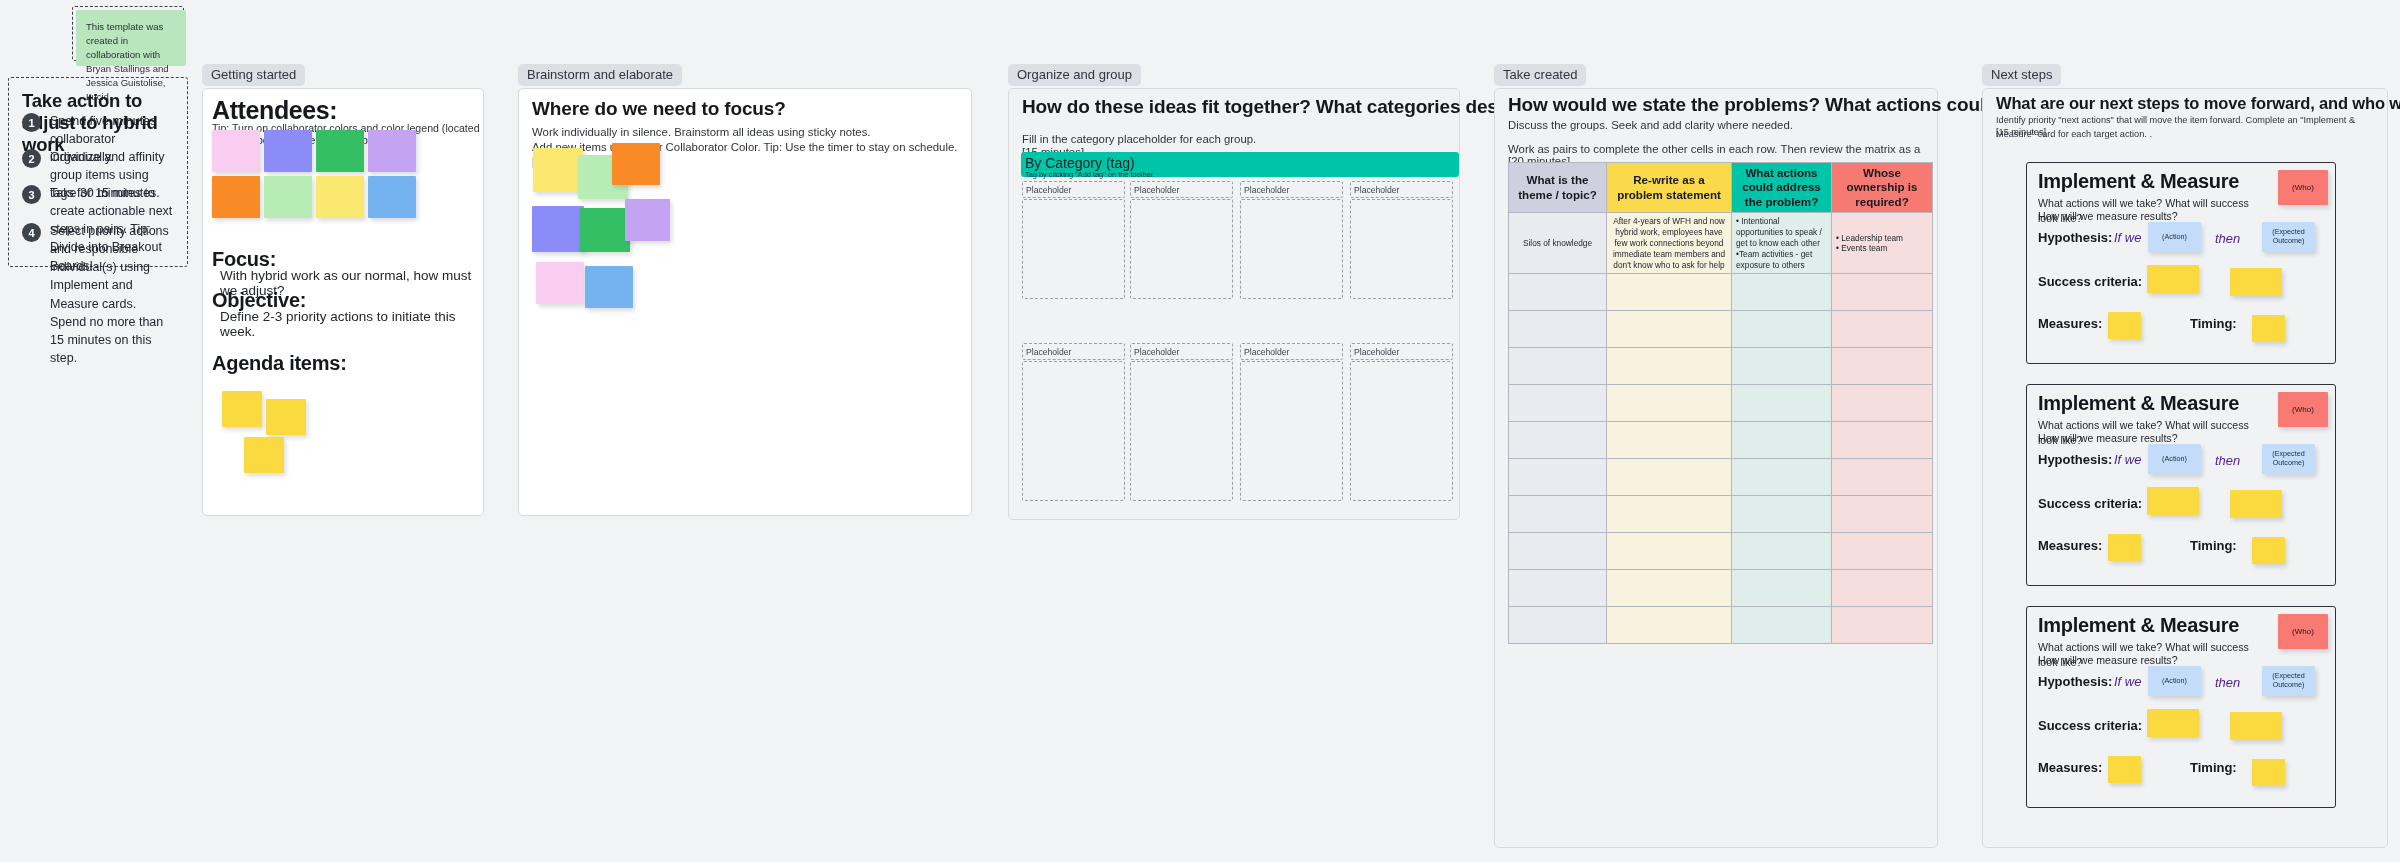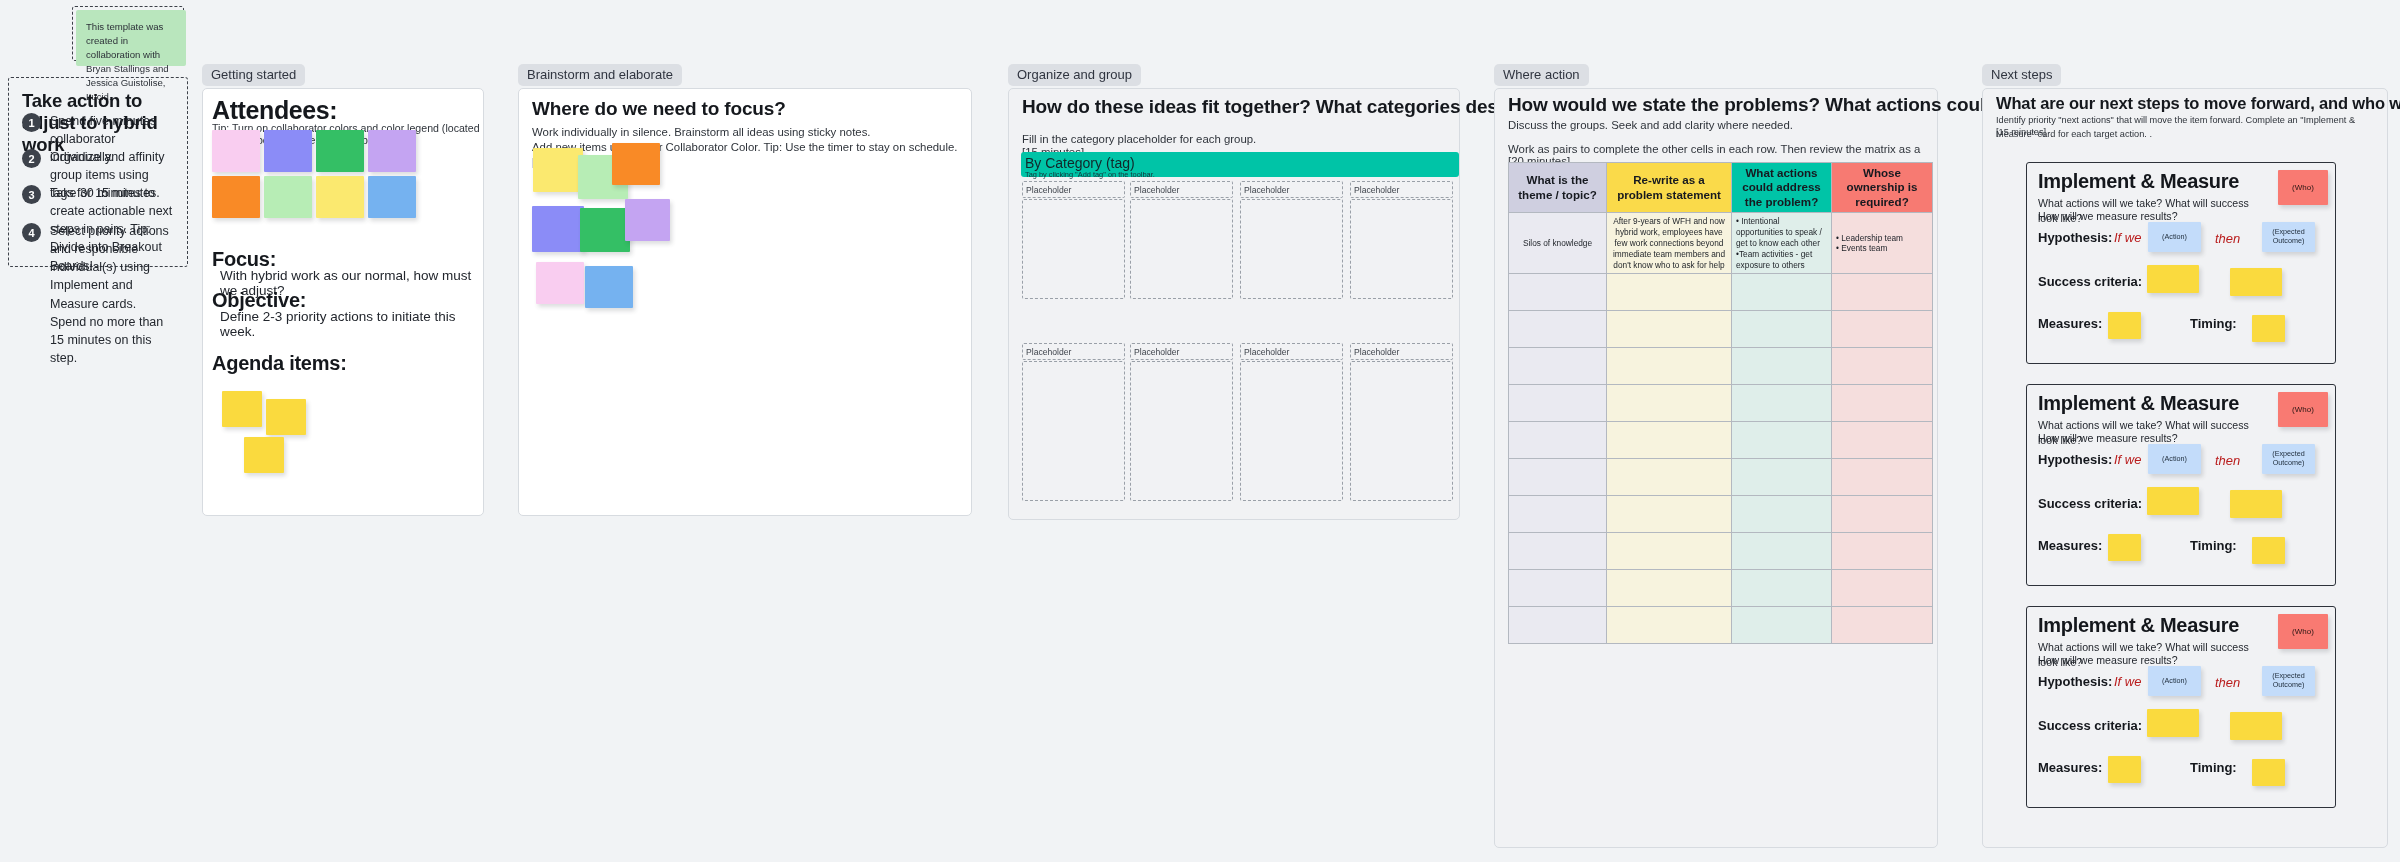"Where action" div.frame-label { text: Where action -> Take created }
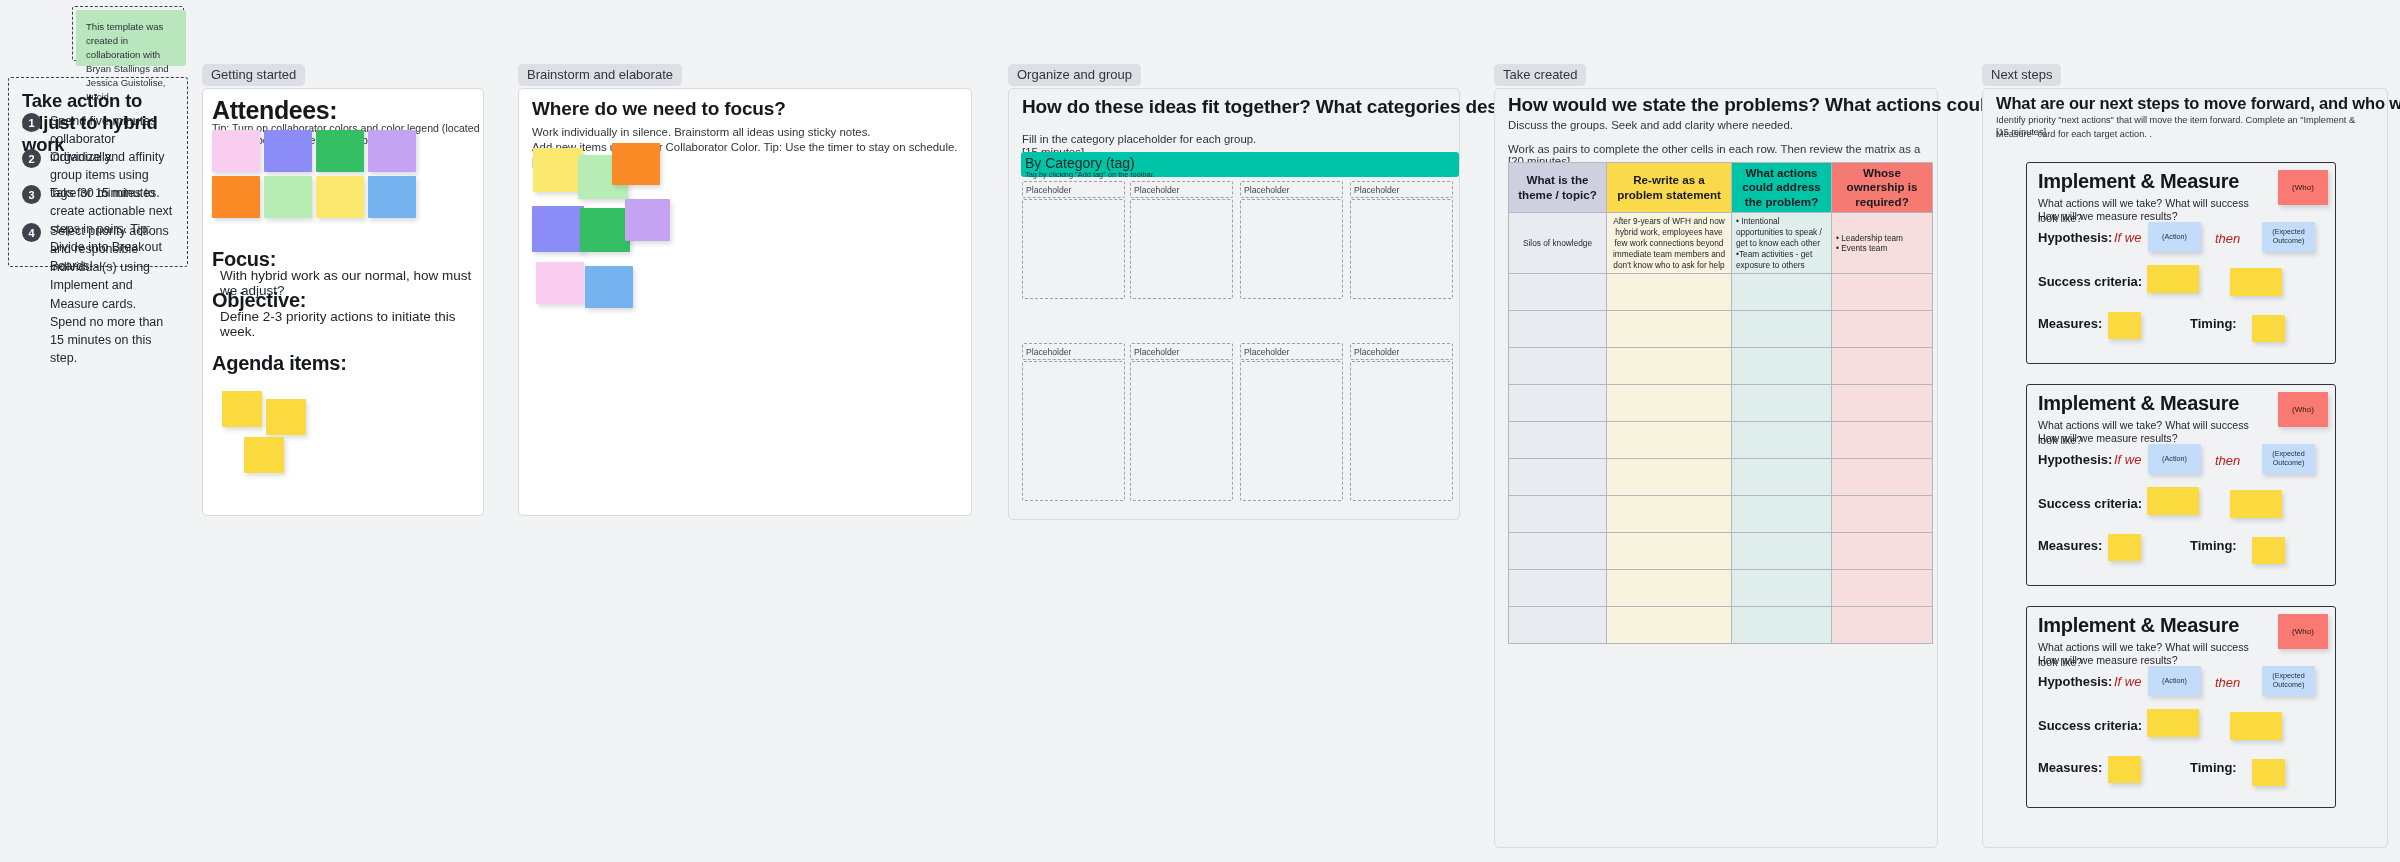"After 9-years of WFH and" div.cell-txt { text: 9-years -> 4-years }
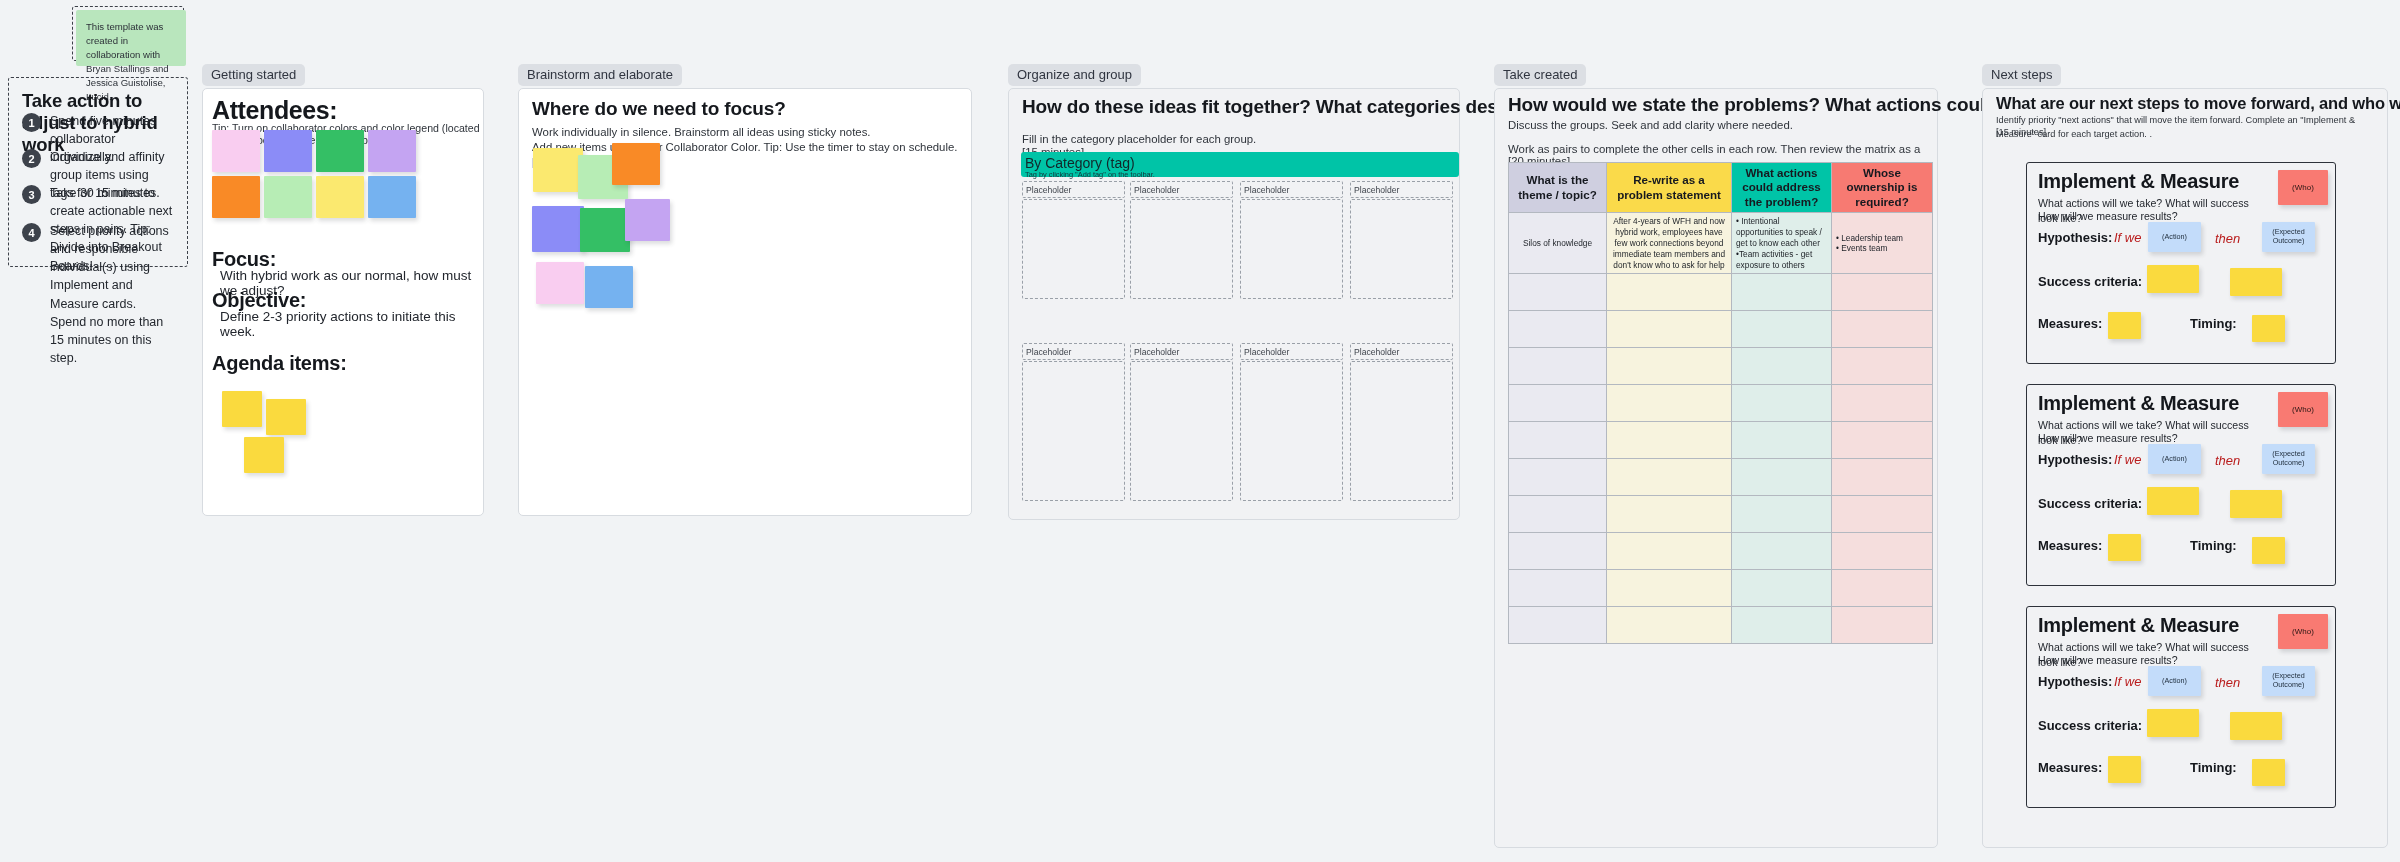"If we" .im-ital { color: #b91c1c -> #4c1d95 }
